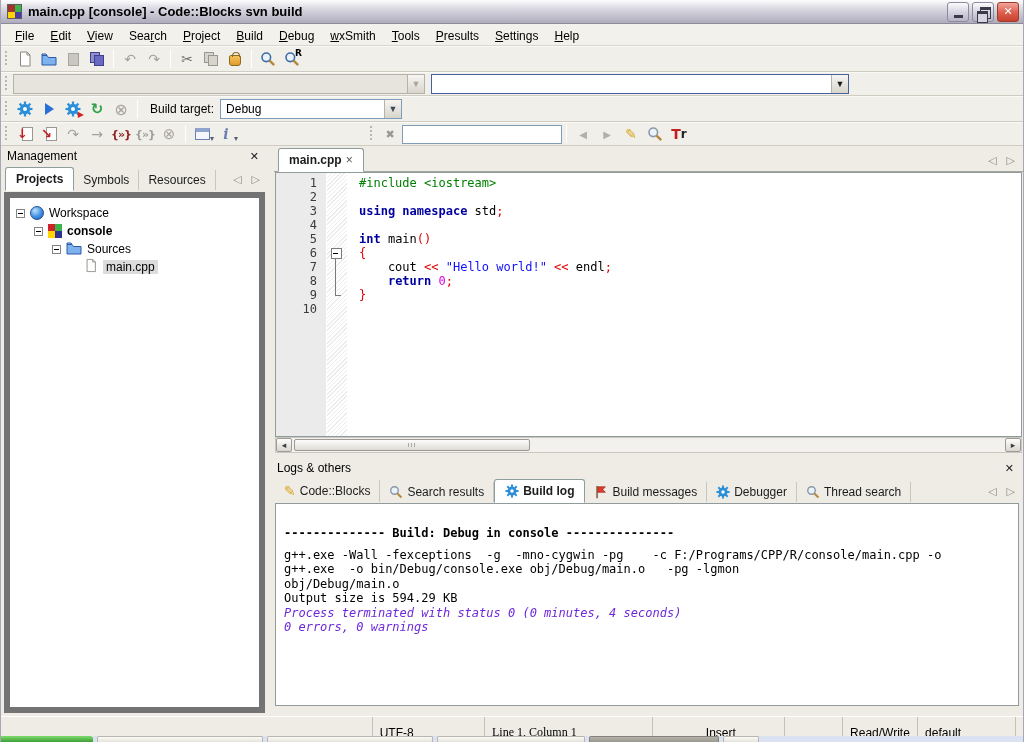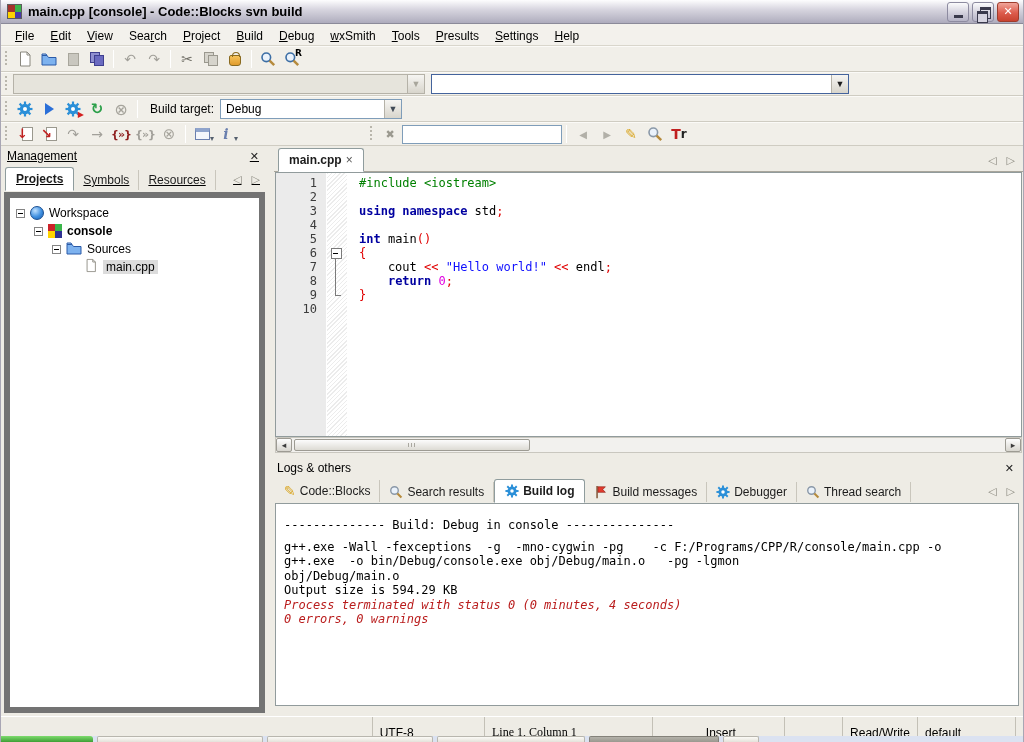"Management" .mgmt { text-decoration: underline -> none }
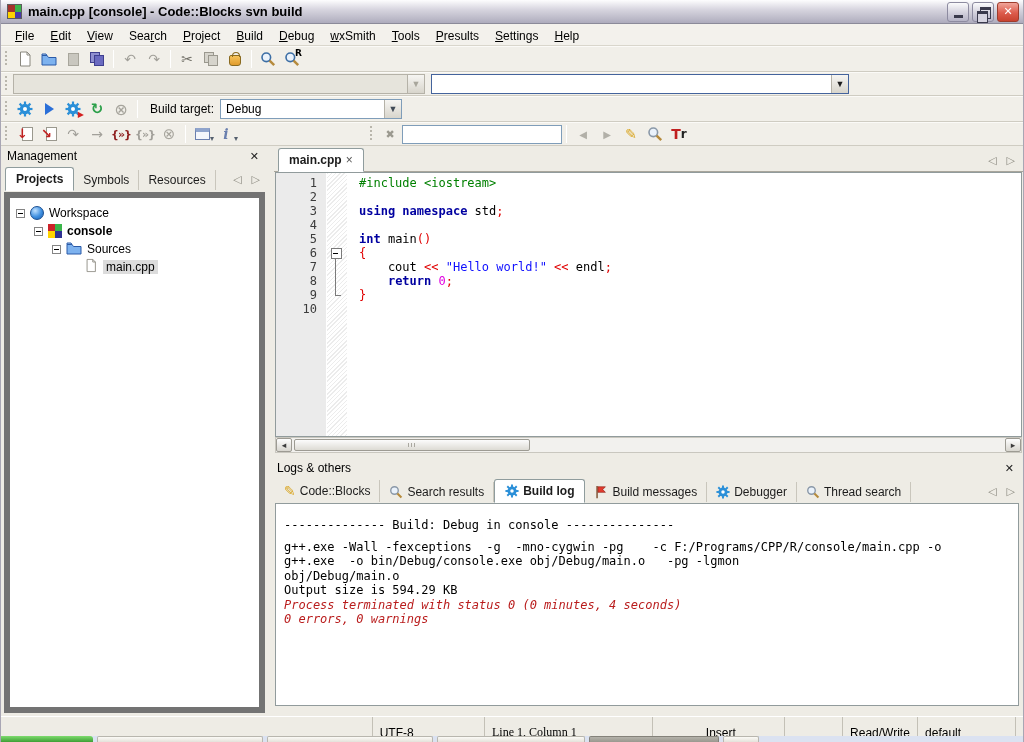"-------------- Build: Debug in console" .lb { font-weight: normal -> bold; margin-top: none -> 8px }
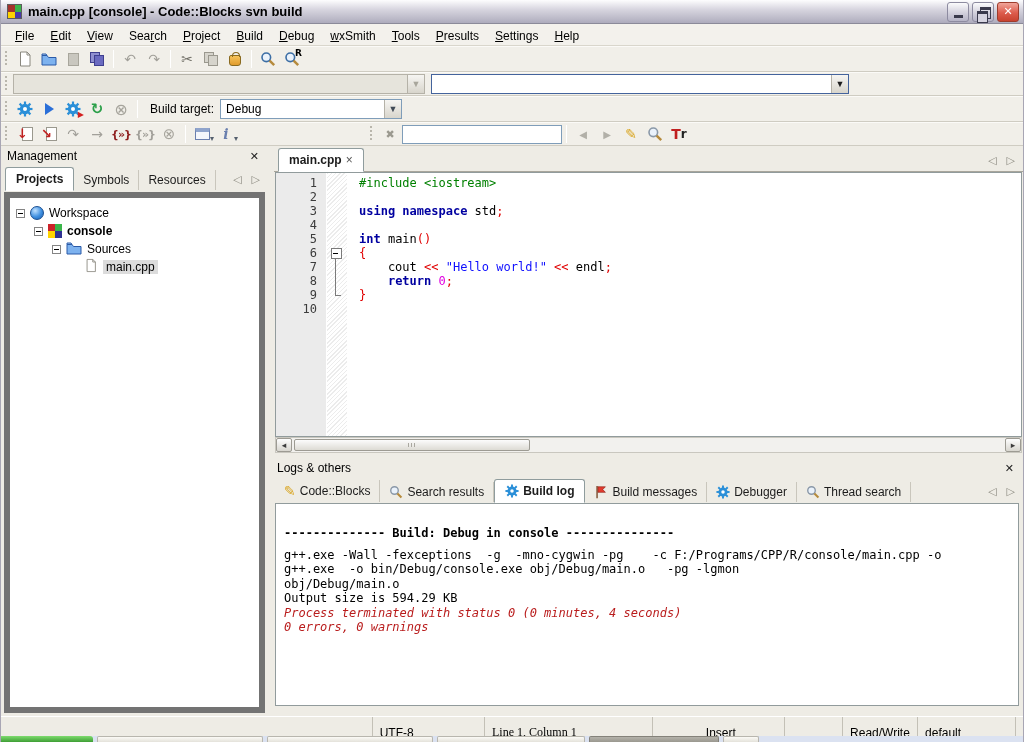"Process terminated with status 0" .li { color: #b91c1c -> #6d28d9 }
